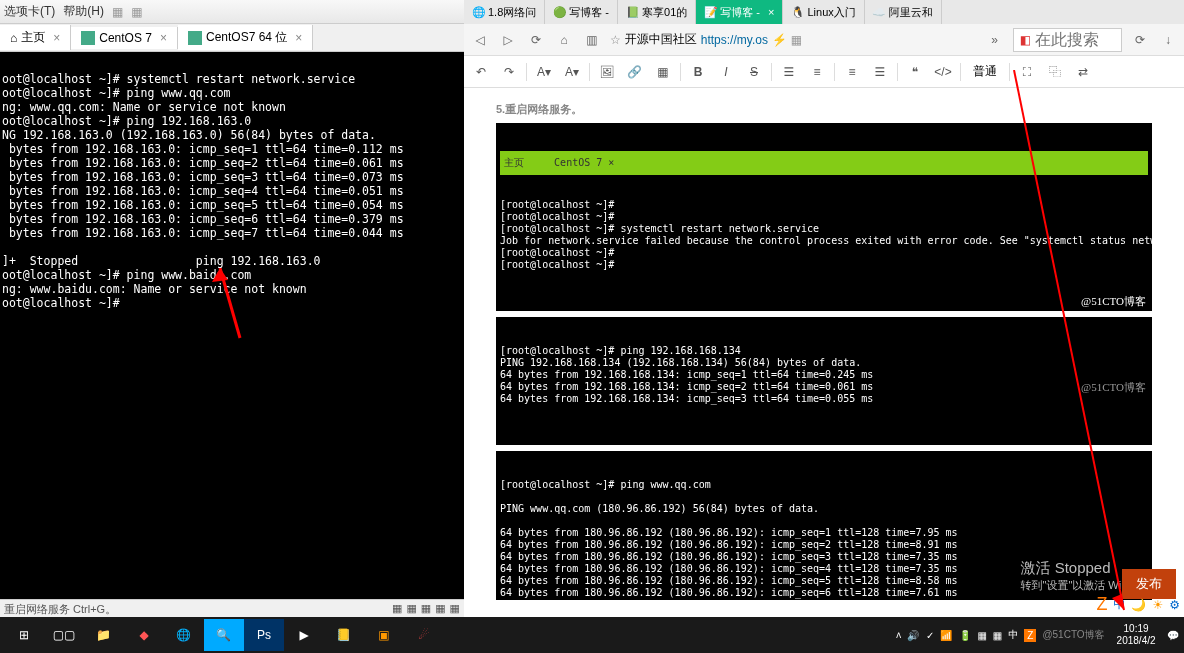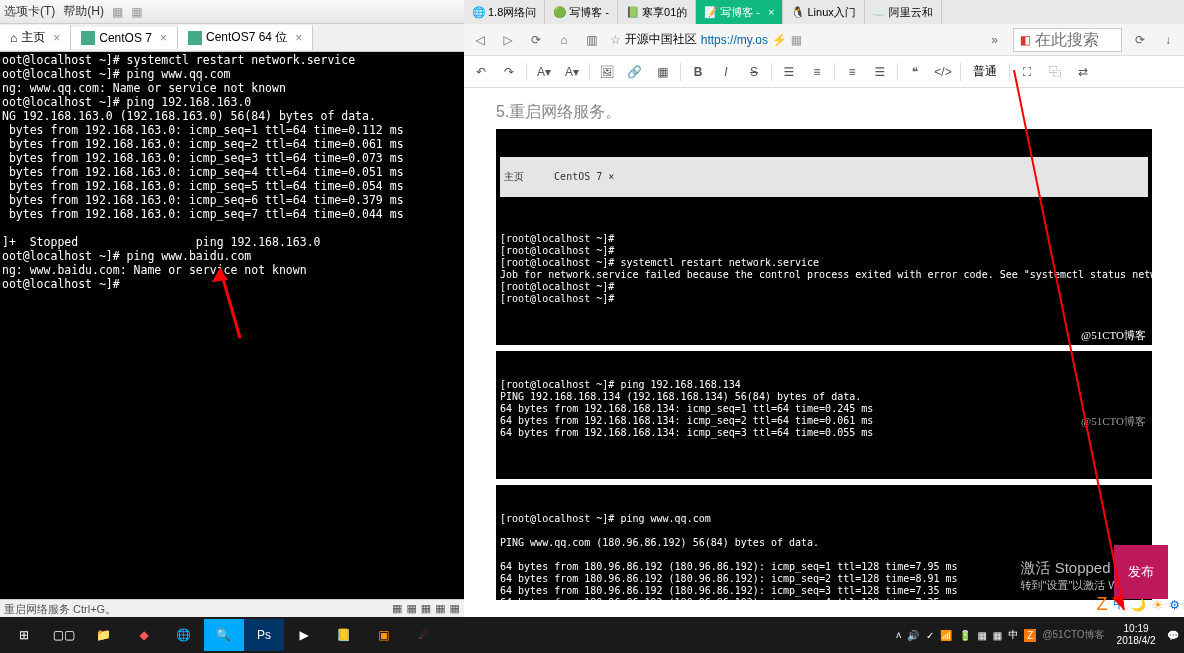"oot@localhost ~]# systemctl restart" .terminal { padding: 1px 2px -> 20px 2px }
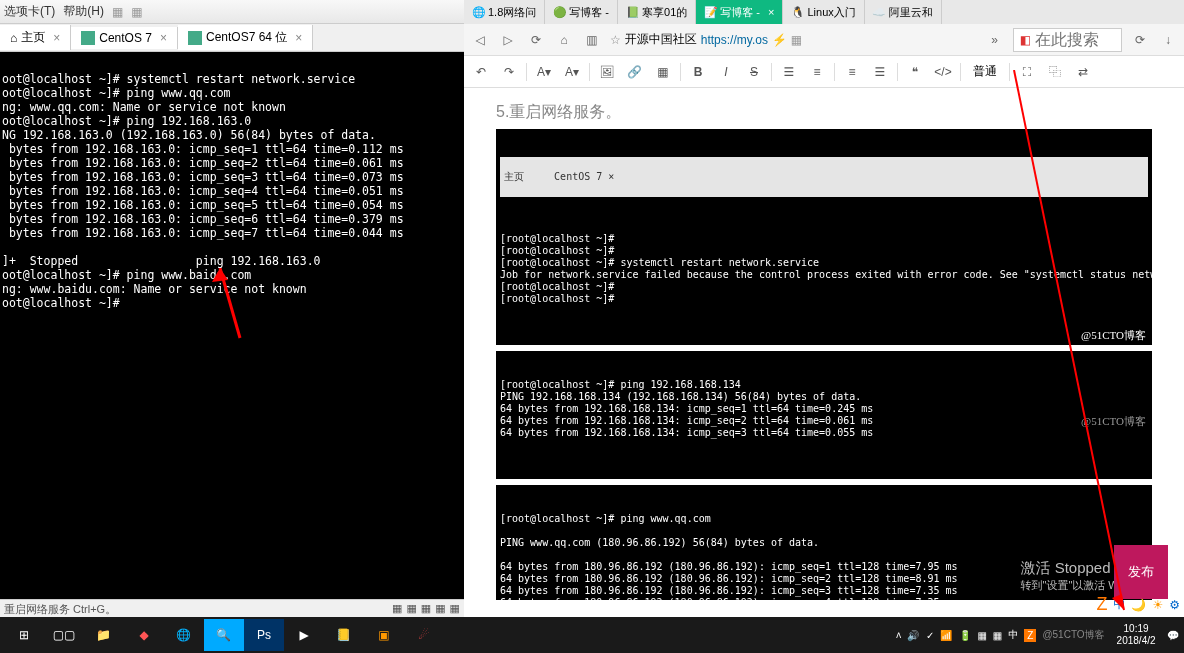"5.重启网络服务。" p { font-size: 16px -> 11px; font-weight: none -> bold }
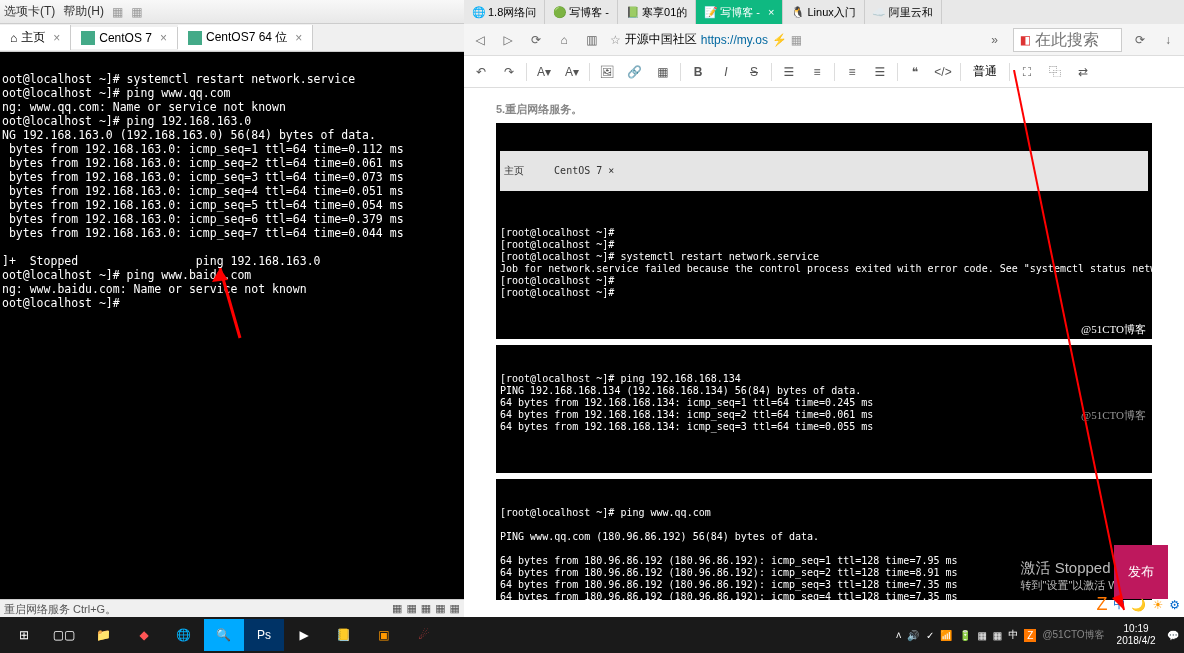"主页 CentOS 7 ×" .screenshot-header { background: #e5e5e5 -> #84cc16; margin-bottom: 12px -> 0; padding: 14px 4px -> 6px 4px }
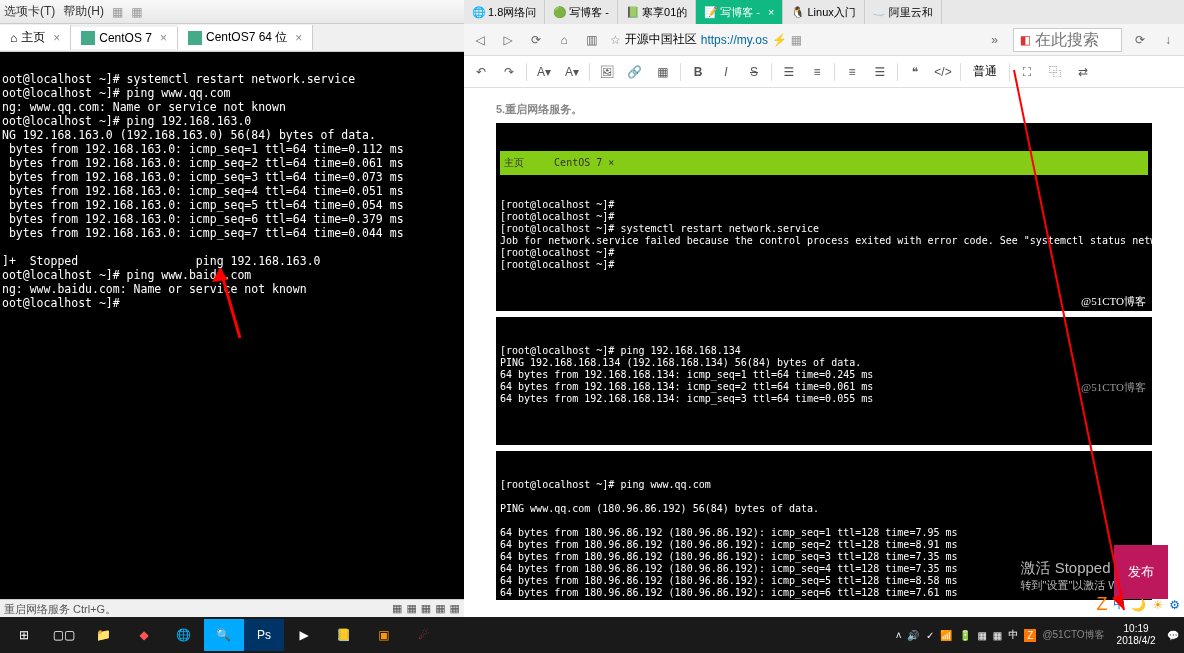"发布" .publish-btn { background: #be185d -> #c2410c; padding: 18px 14px -> 6px 14px; right: 16px -> 8px }
